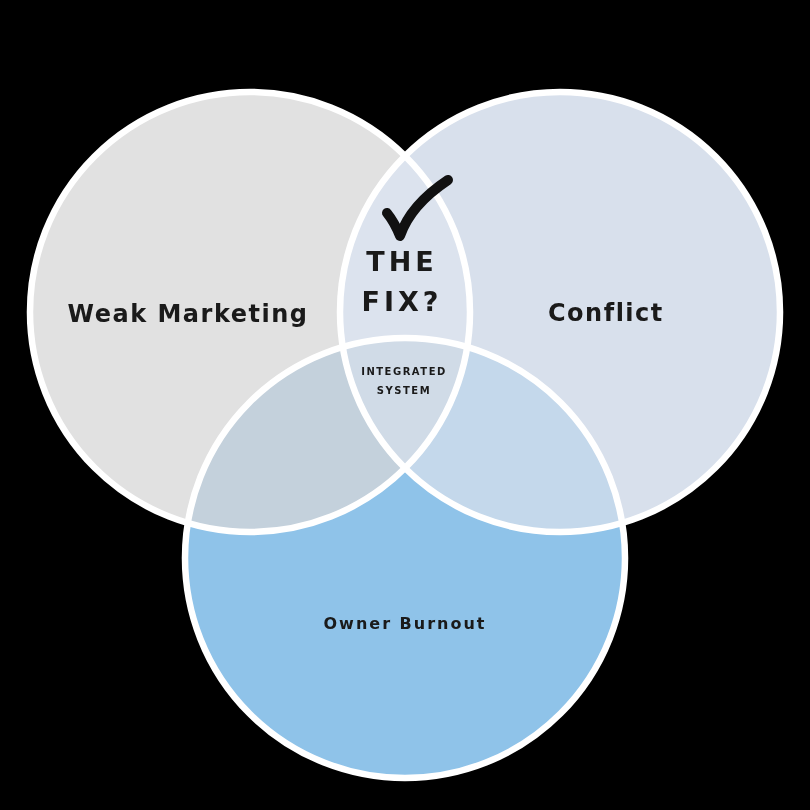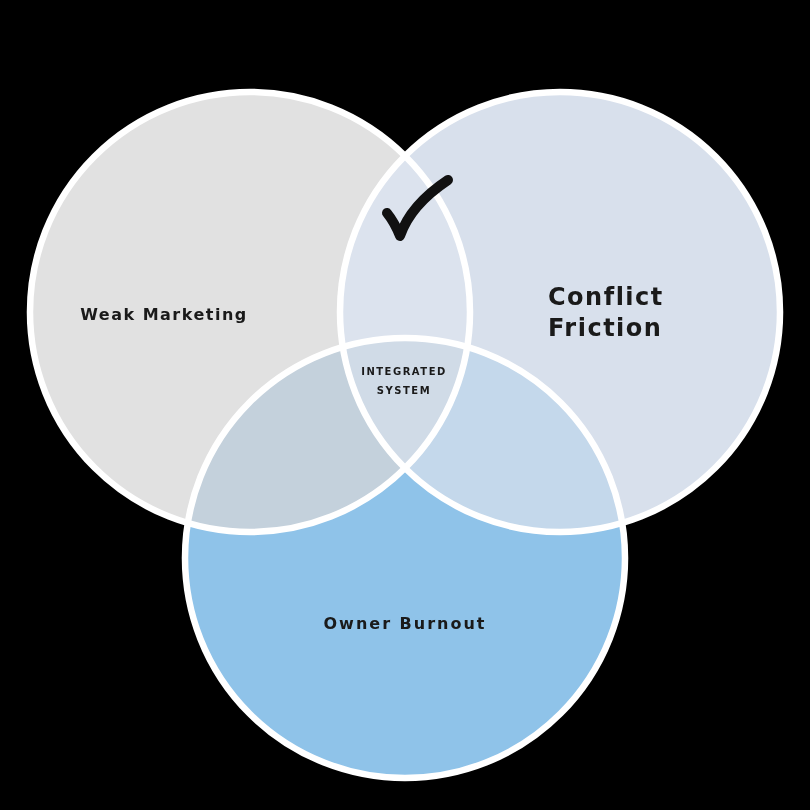"THE" div.label { html: none -> <div> <div>THE</div> <div>FIX?</div> </div> }
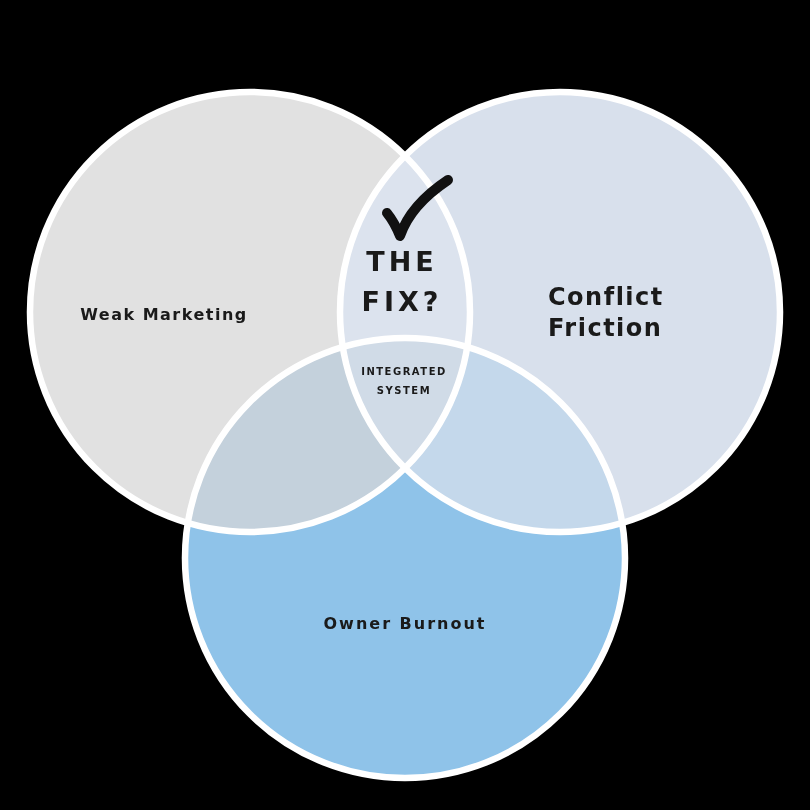"Weak Marketing" .label-weak { font-size: 16px -> 24px; left: 164px -> 188px }
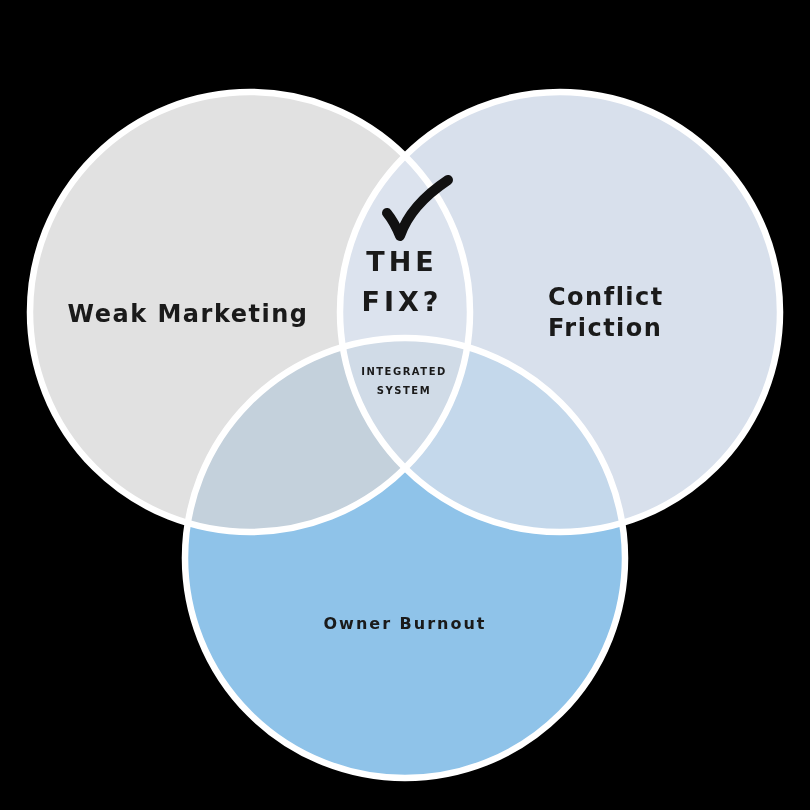"Friction" div { html: <div>Friction</div> -> none }
